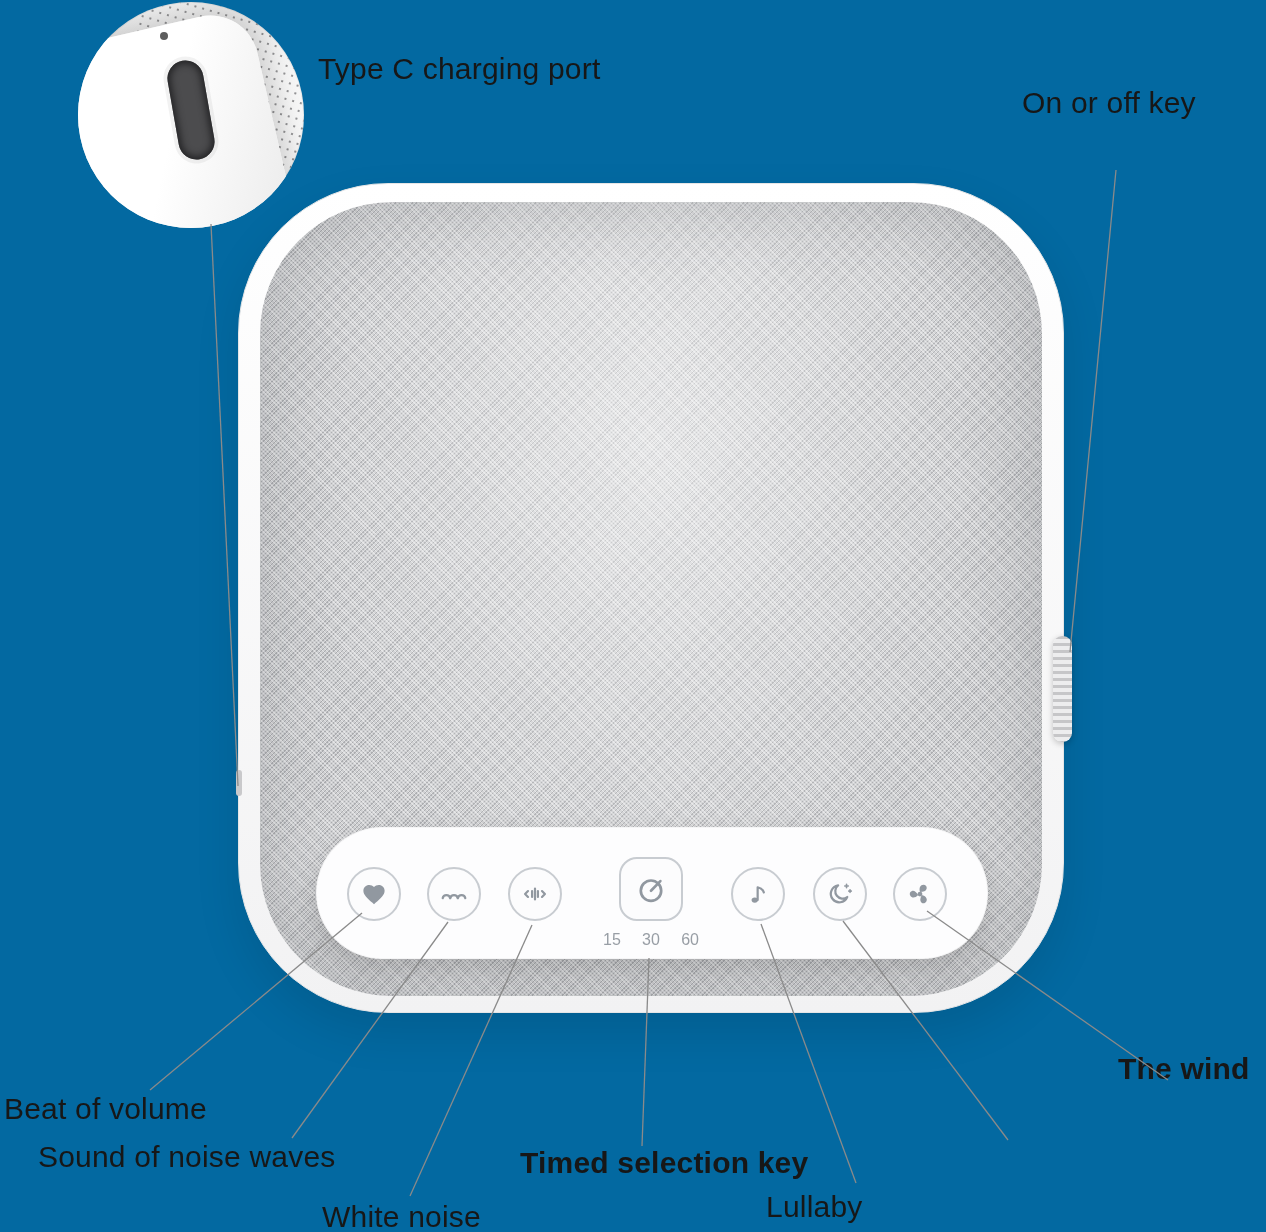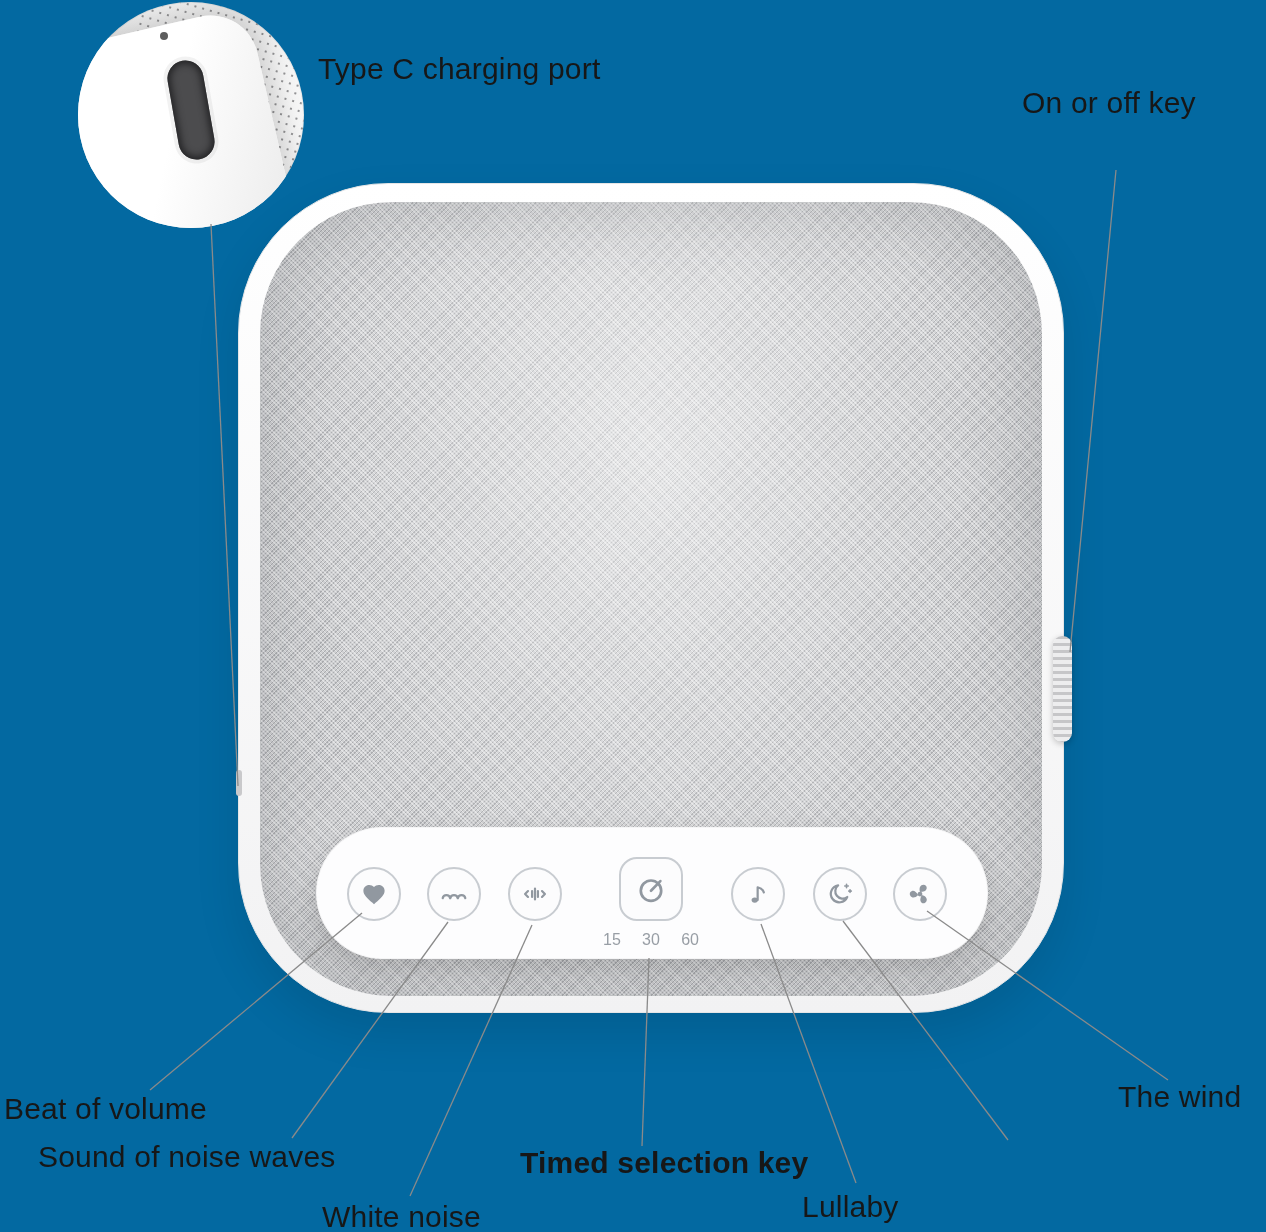"The wind" div.callout { font-weight: none -> bold; top: 1080px -> 1052px }
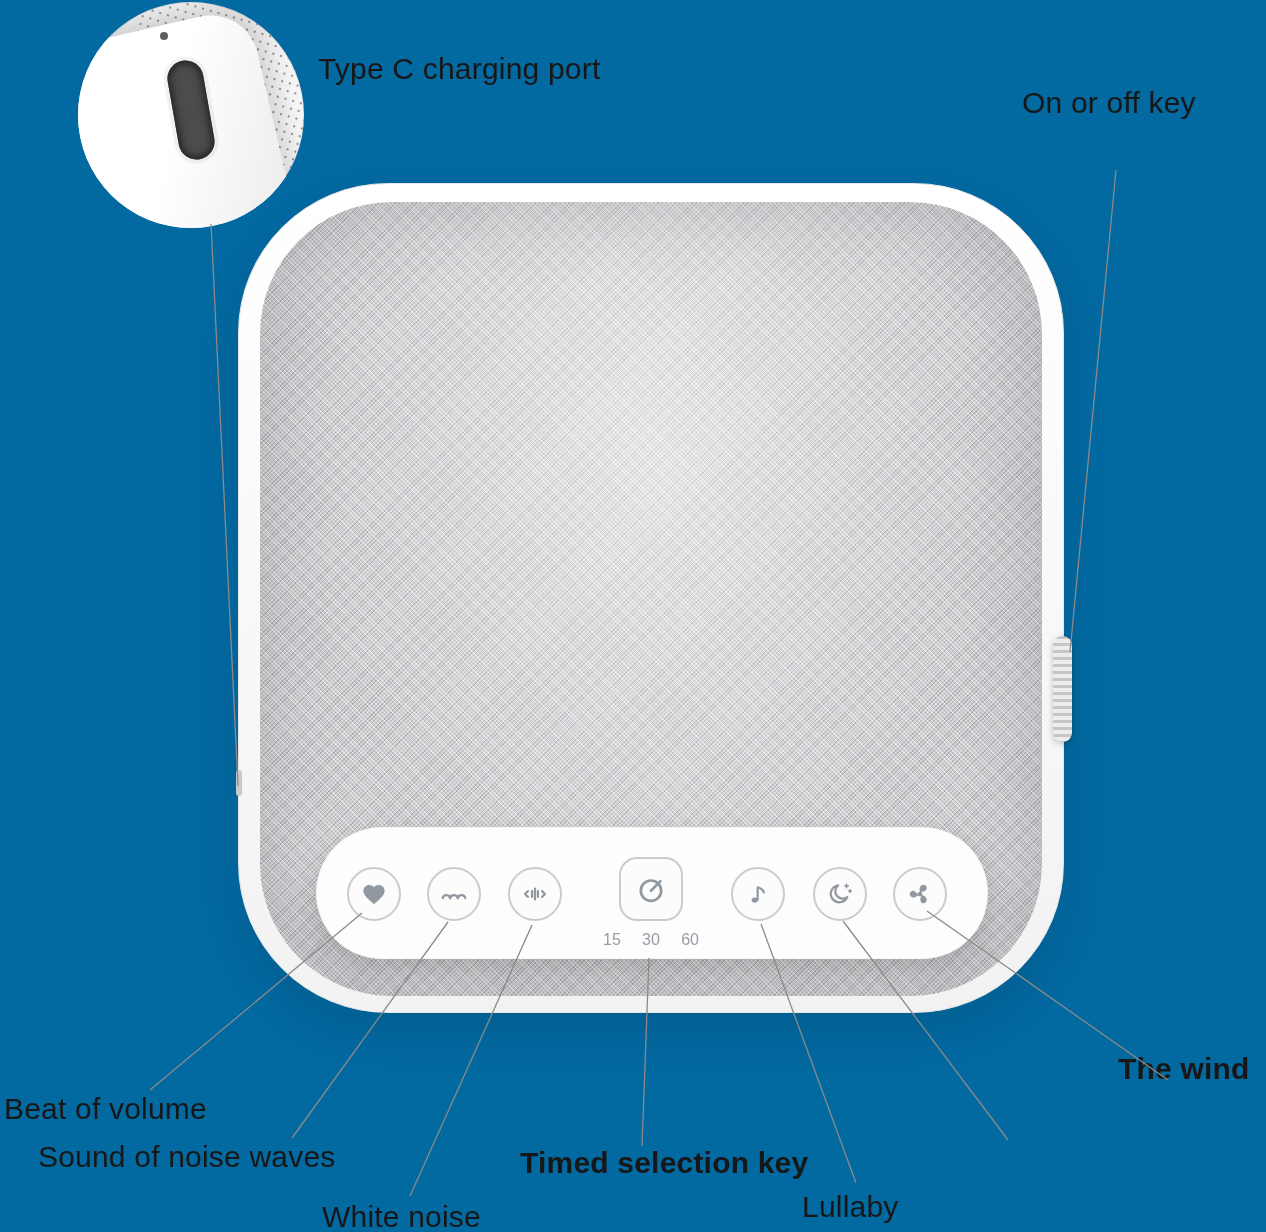"Lullaby" div.callout { left: 802px -> 766px }
